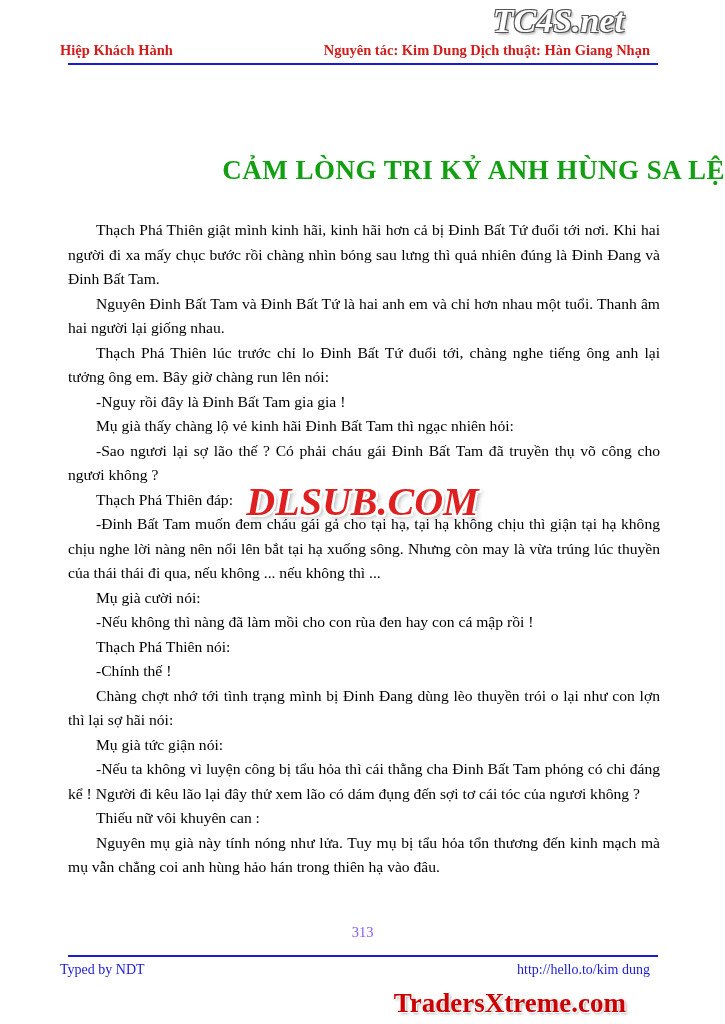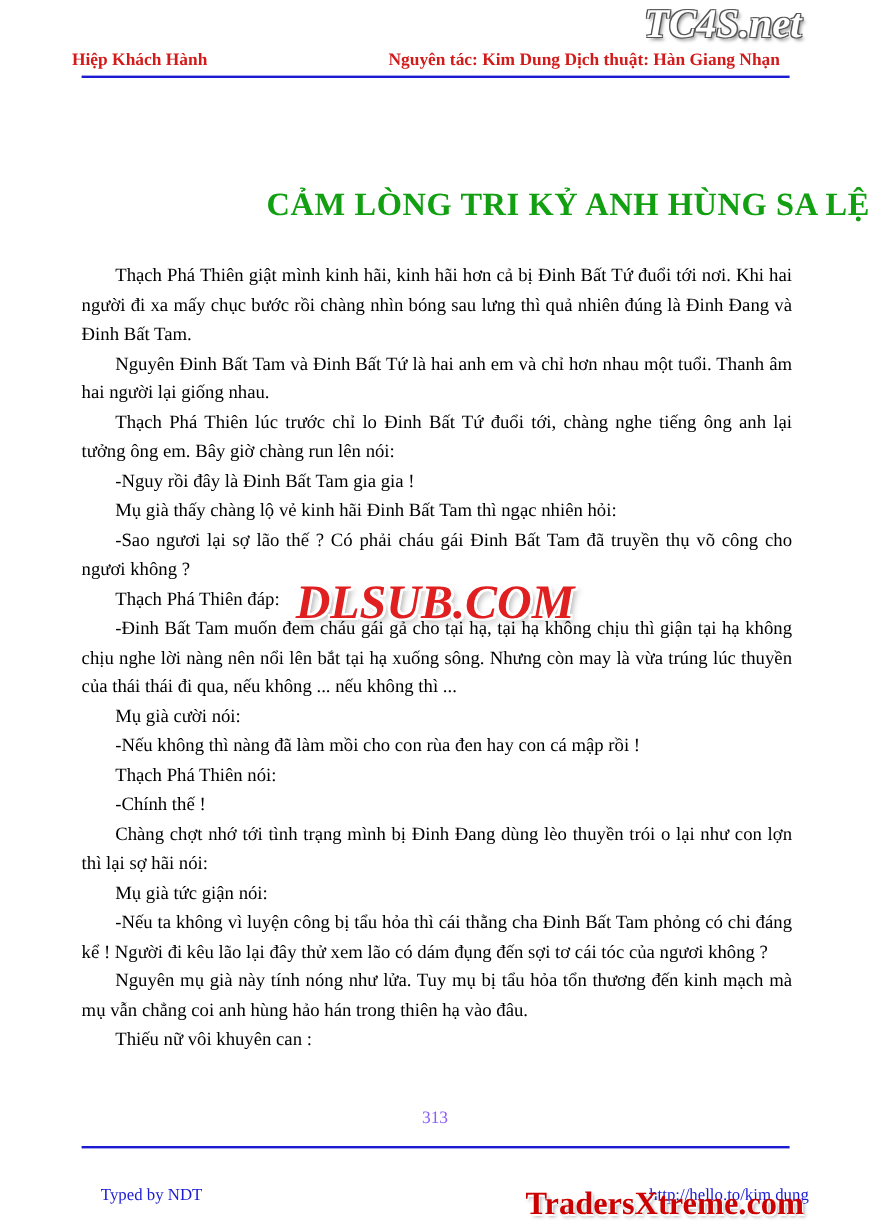"TC4S.net" .page { padding-left: 44px -> none }
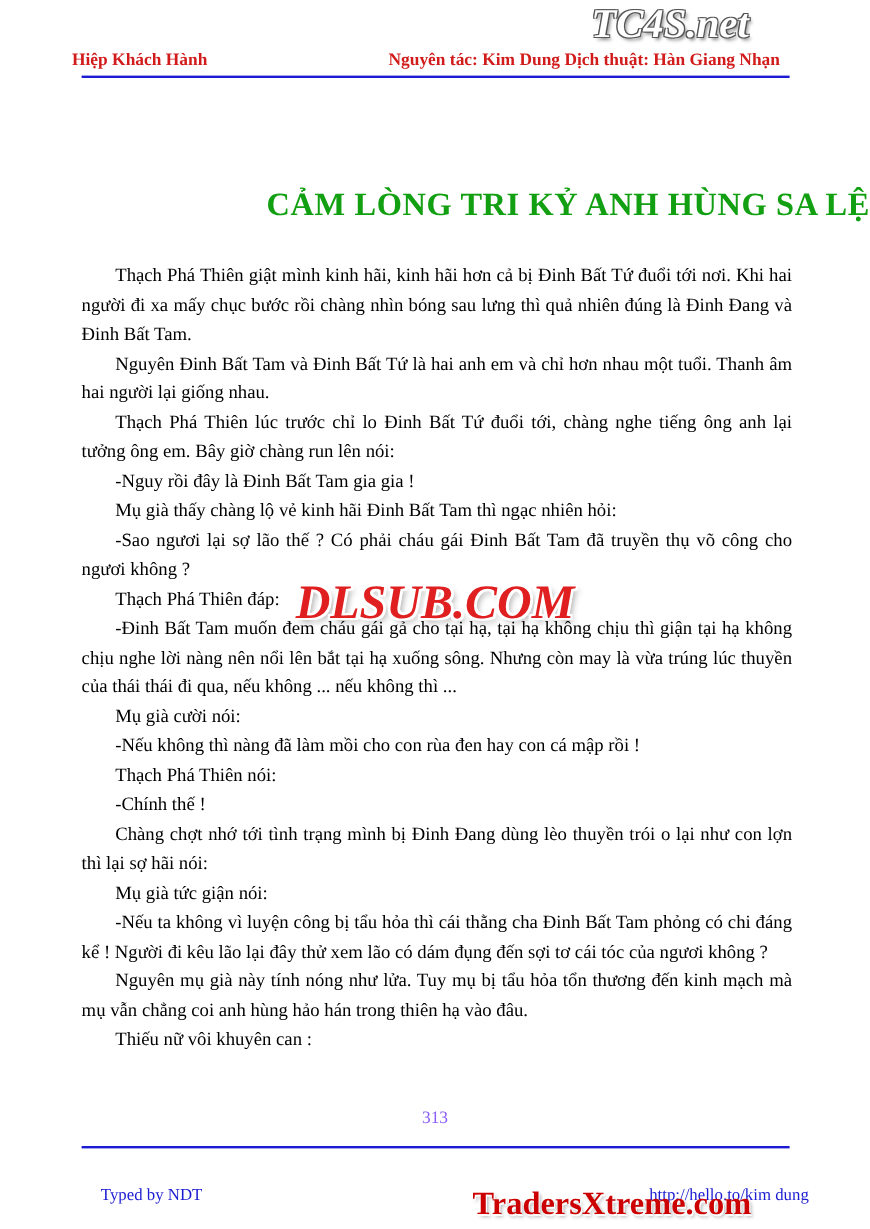"Nguyên mụ già này tính" p { order: before "Thiếu nữ vôi khuyên can" -> after "Thiếu nữ vôi khuyên can" }
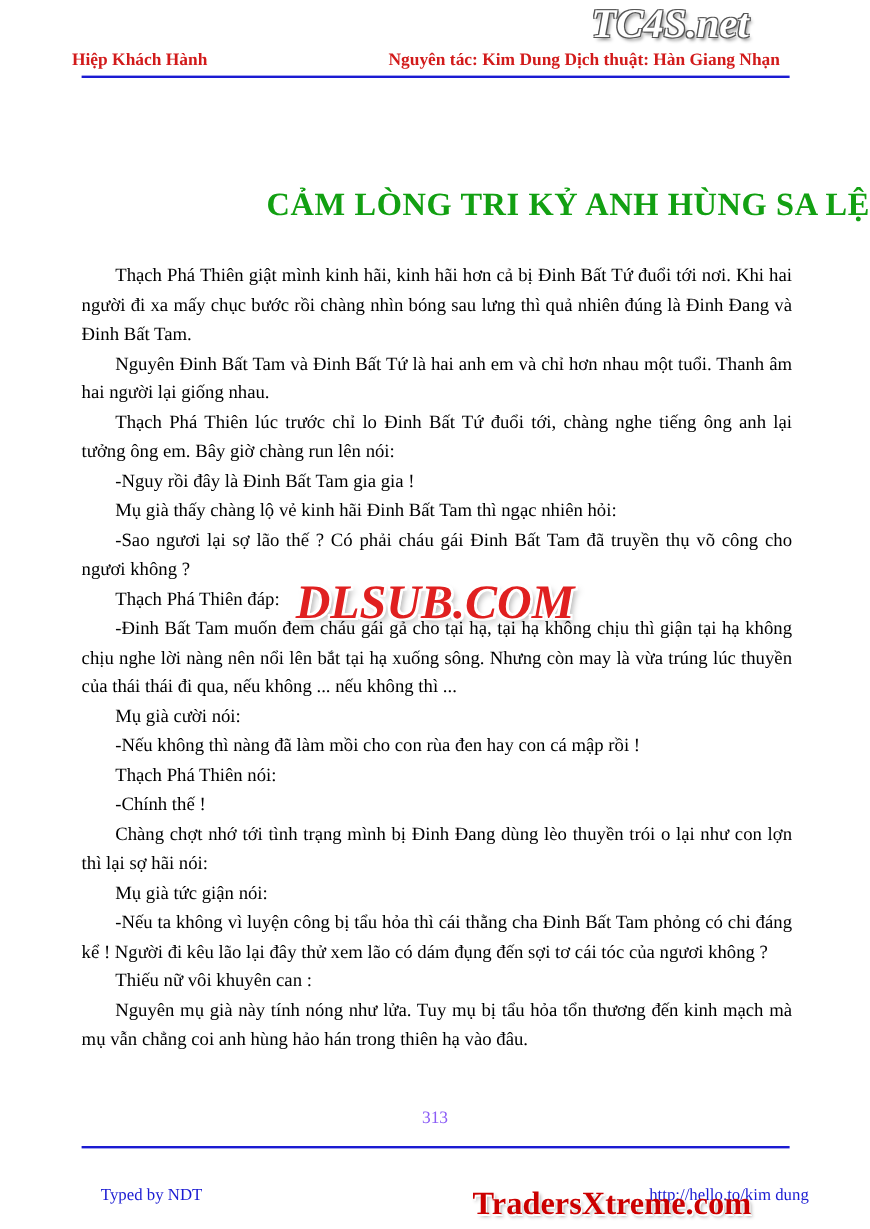"Typed by NDT" .footer { left: 84px -> 60px; margin-top: 27px -> none }
